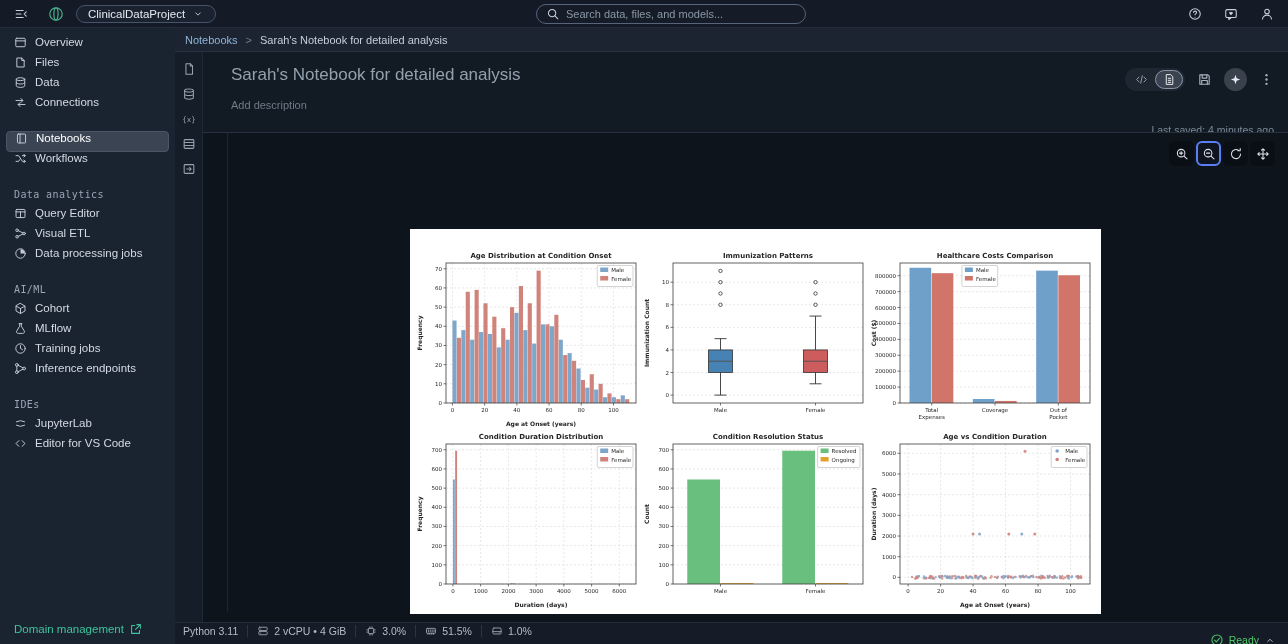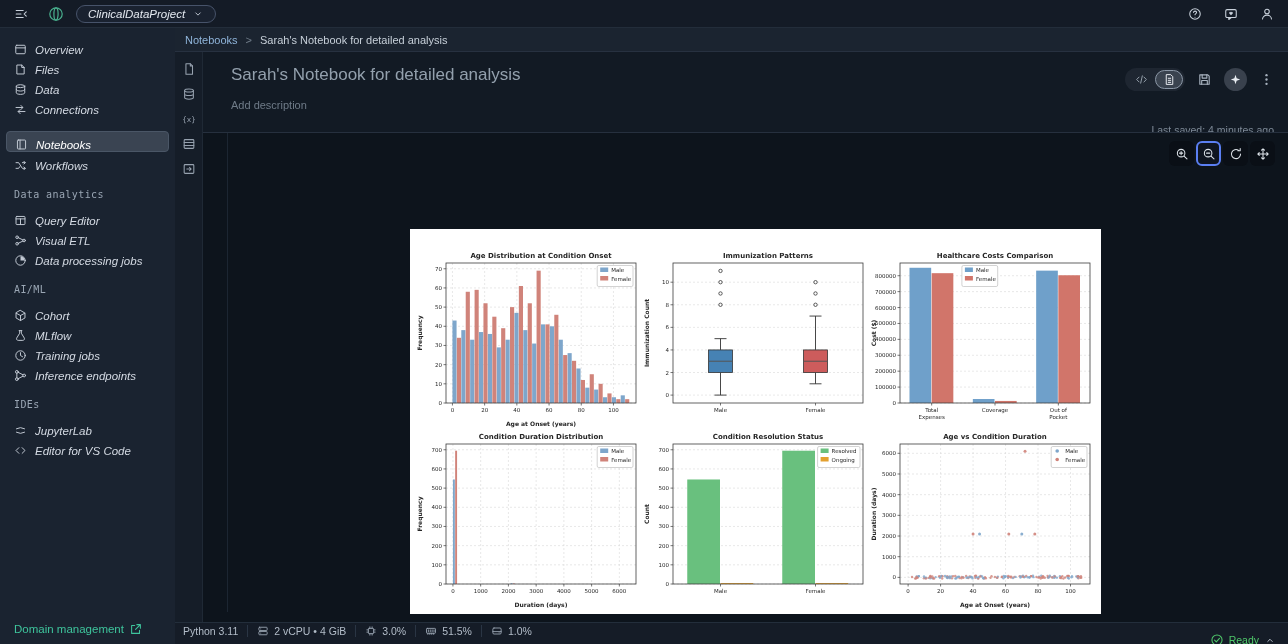"ClinicalDataProject" #project-pill { font-style: italic -> none }
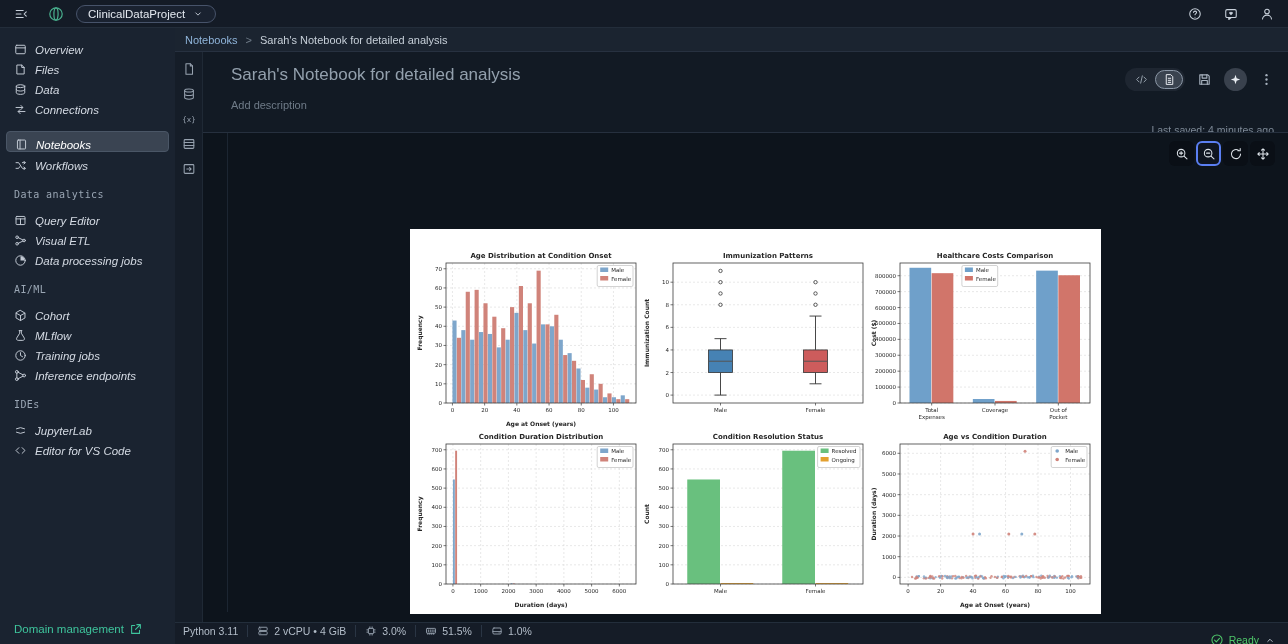"Search data, files, and models..." div { html: none -> <div> <span> <svg> <circle></circle> <path></path> </svg> </span> <input> </div> }
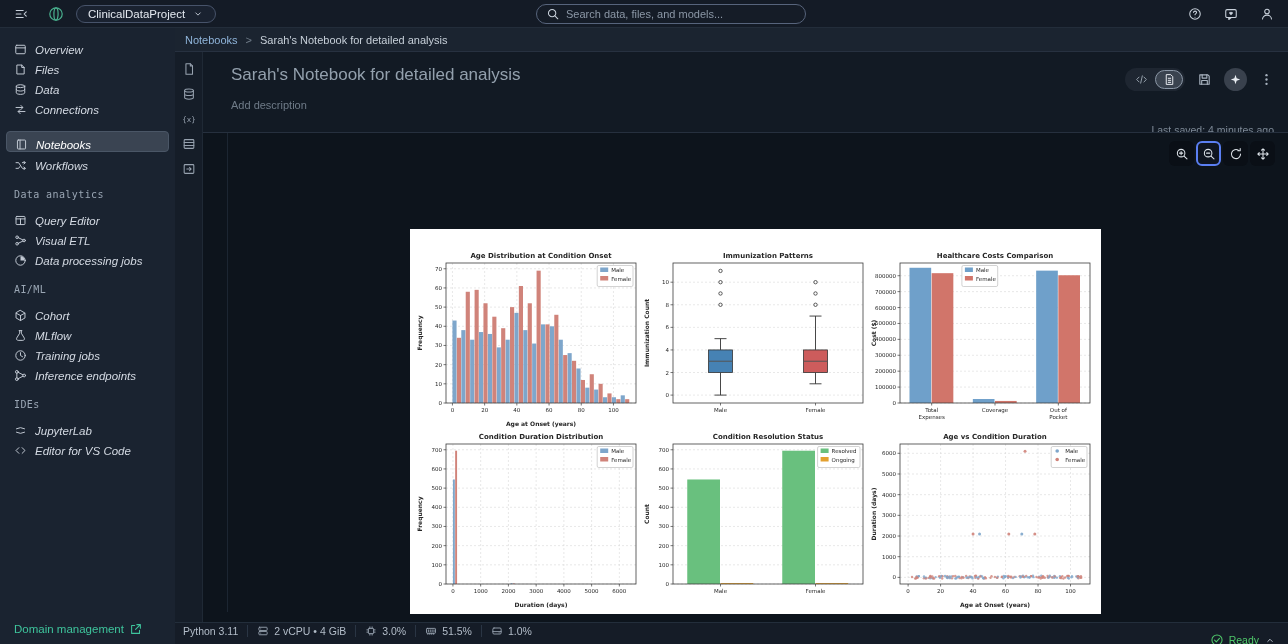"Overview" .sb-item { align-items: flex-end -> flex-start; font-style: italic -> none }
